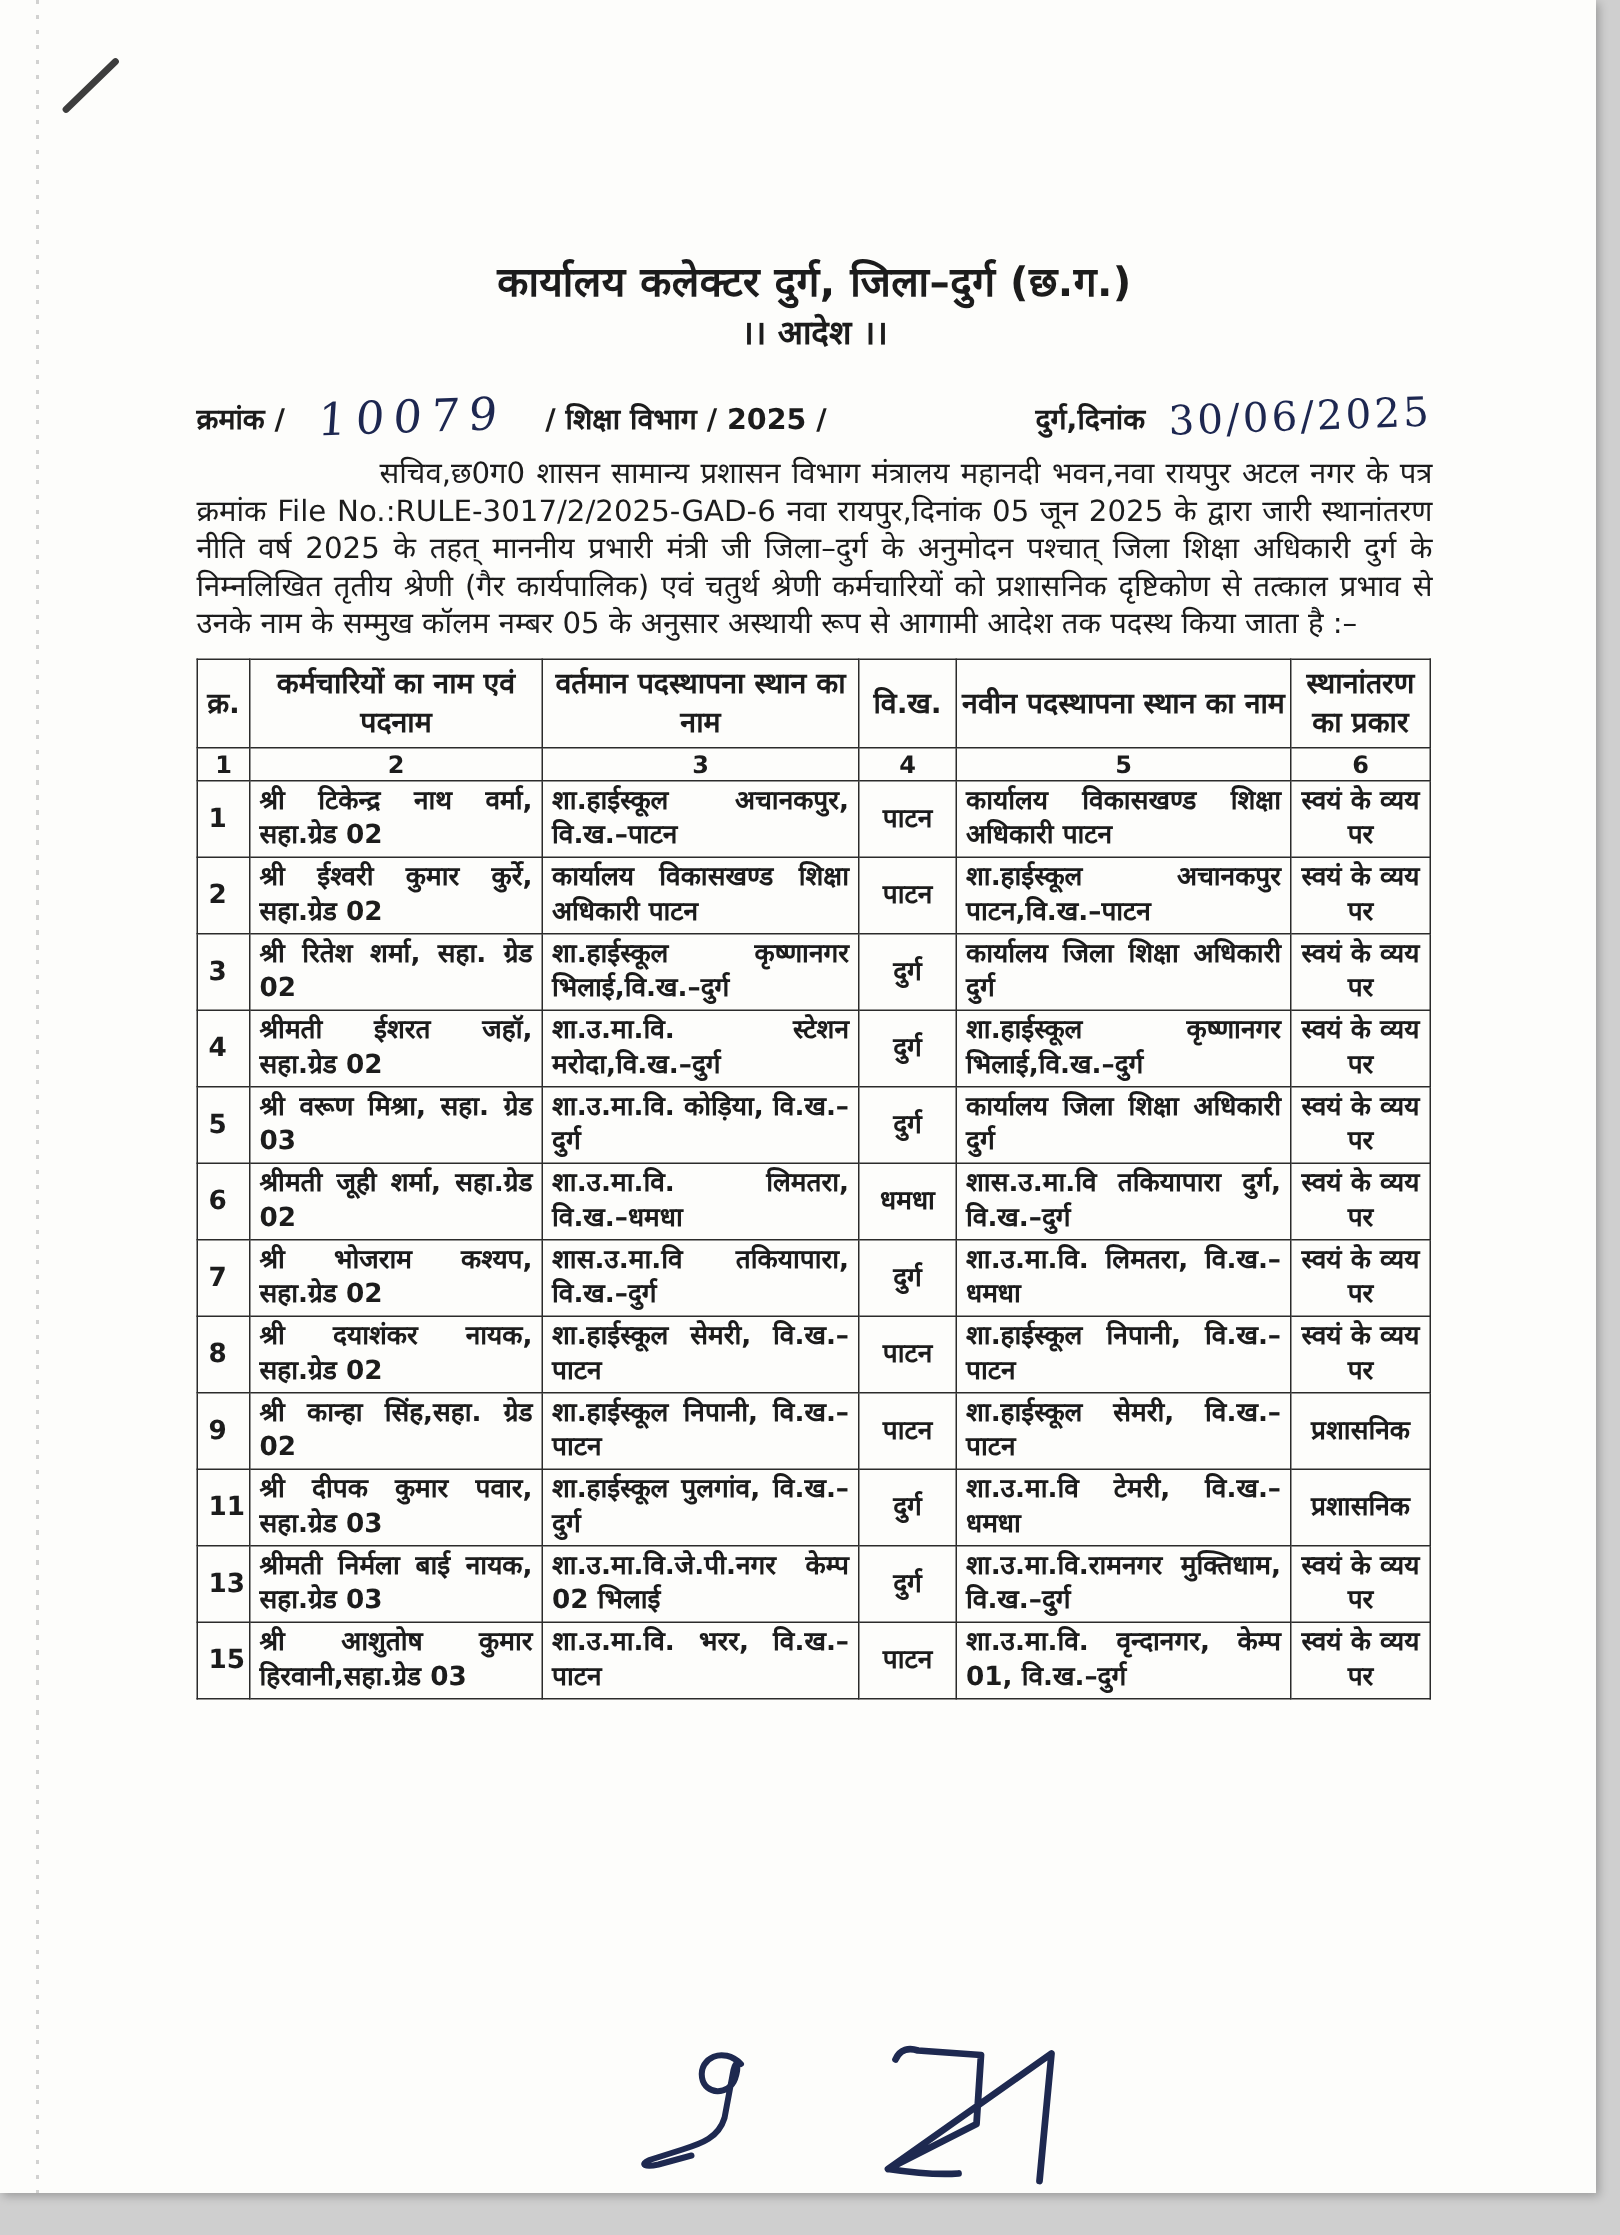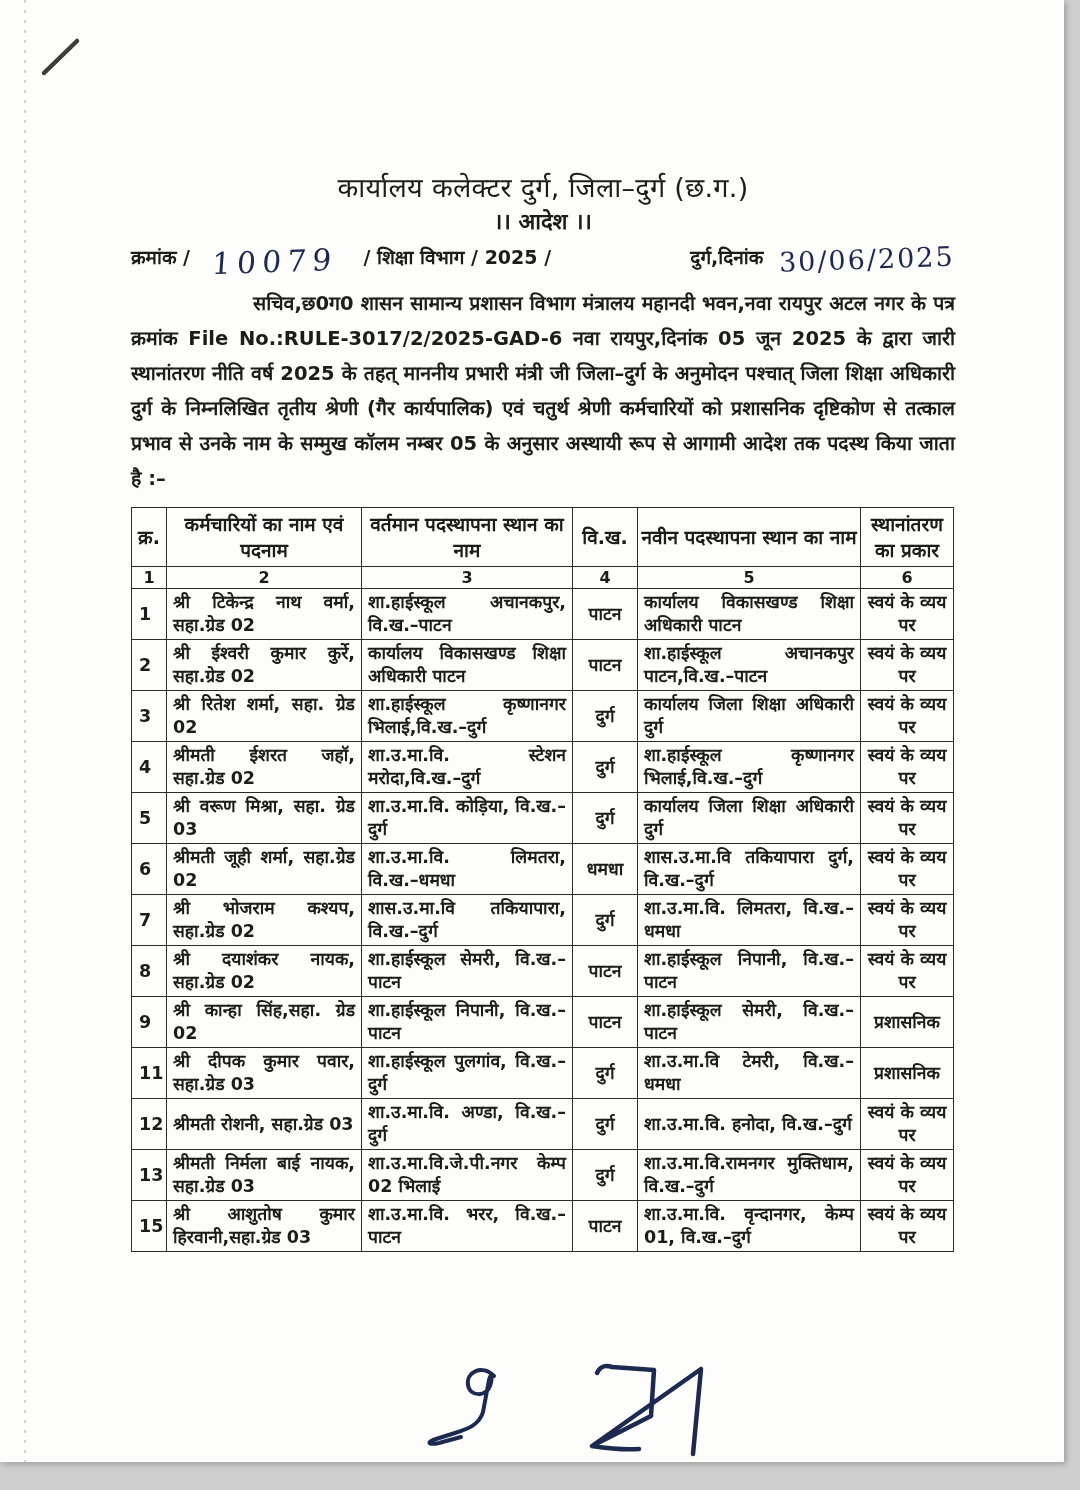"कार्यालय कलेक्टर दुर्ग, जिला–दुर्ग" .title { font-weight: 400 -> 700 }
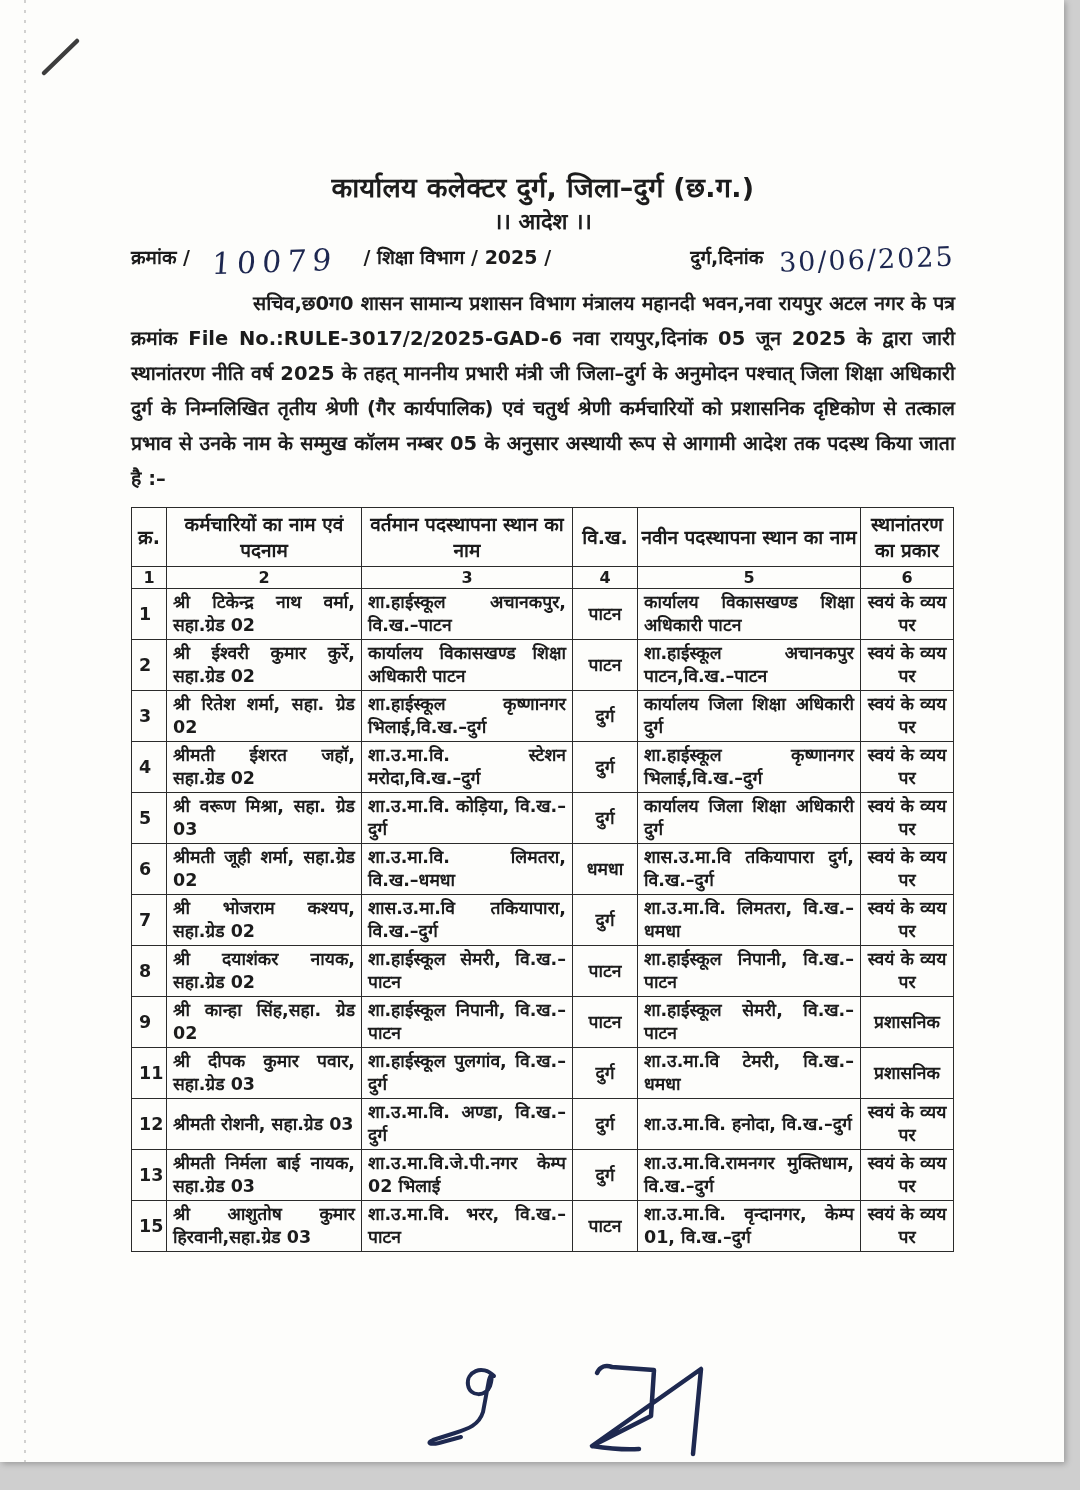"क्रमांक /" .refline { align-items: flex-start -> center; margin-top: 9px -> 26px }
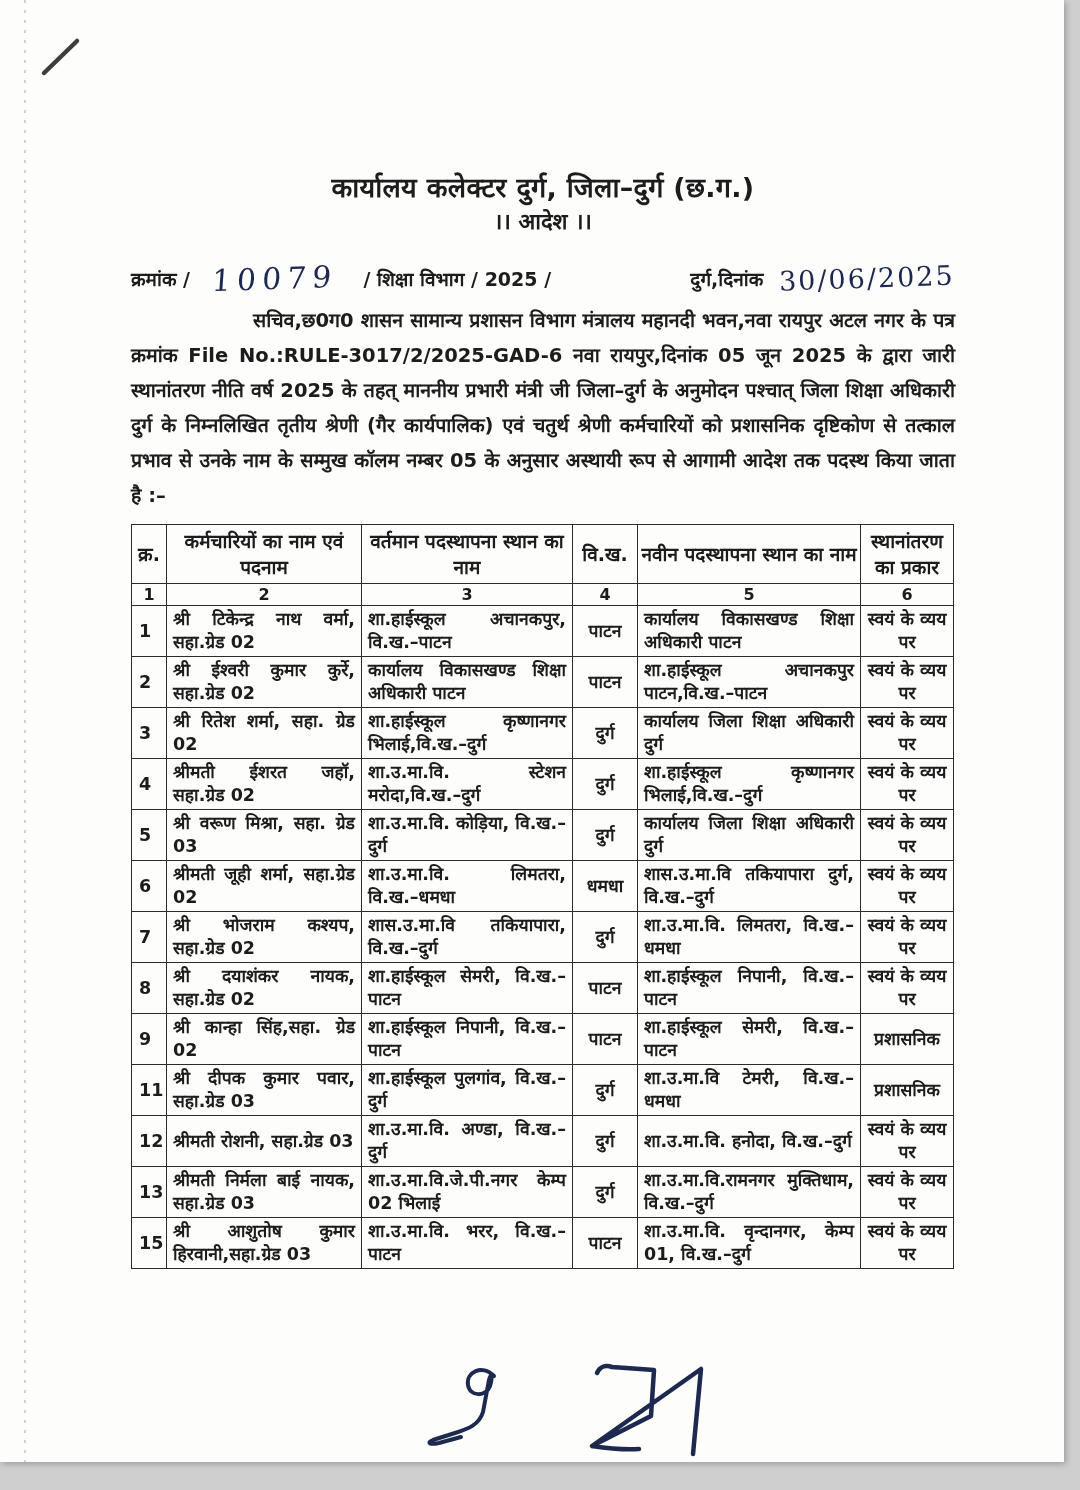"सचिव,छ0ग0 शासन सामान्य प्रशासन विभाग" .bodytext { font-weight: 700 -> 400; line-height: 35px -> 25px }
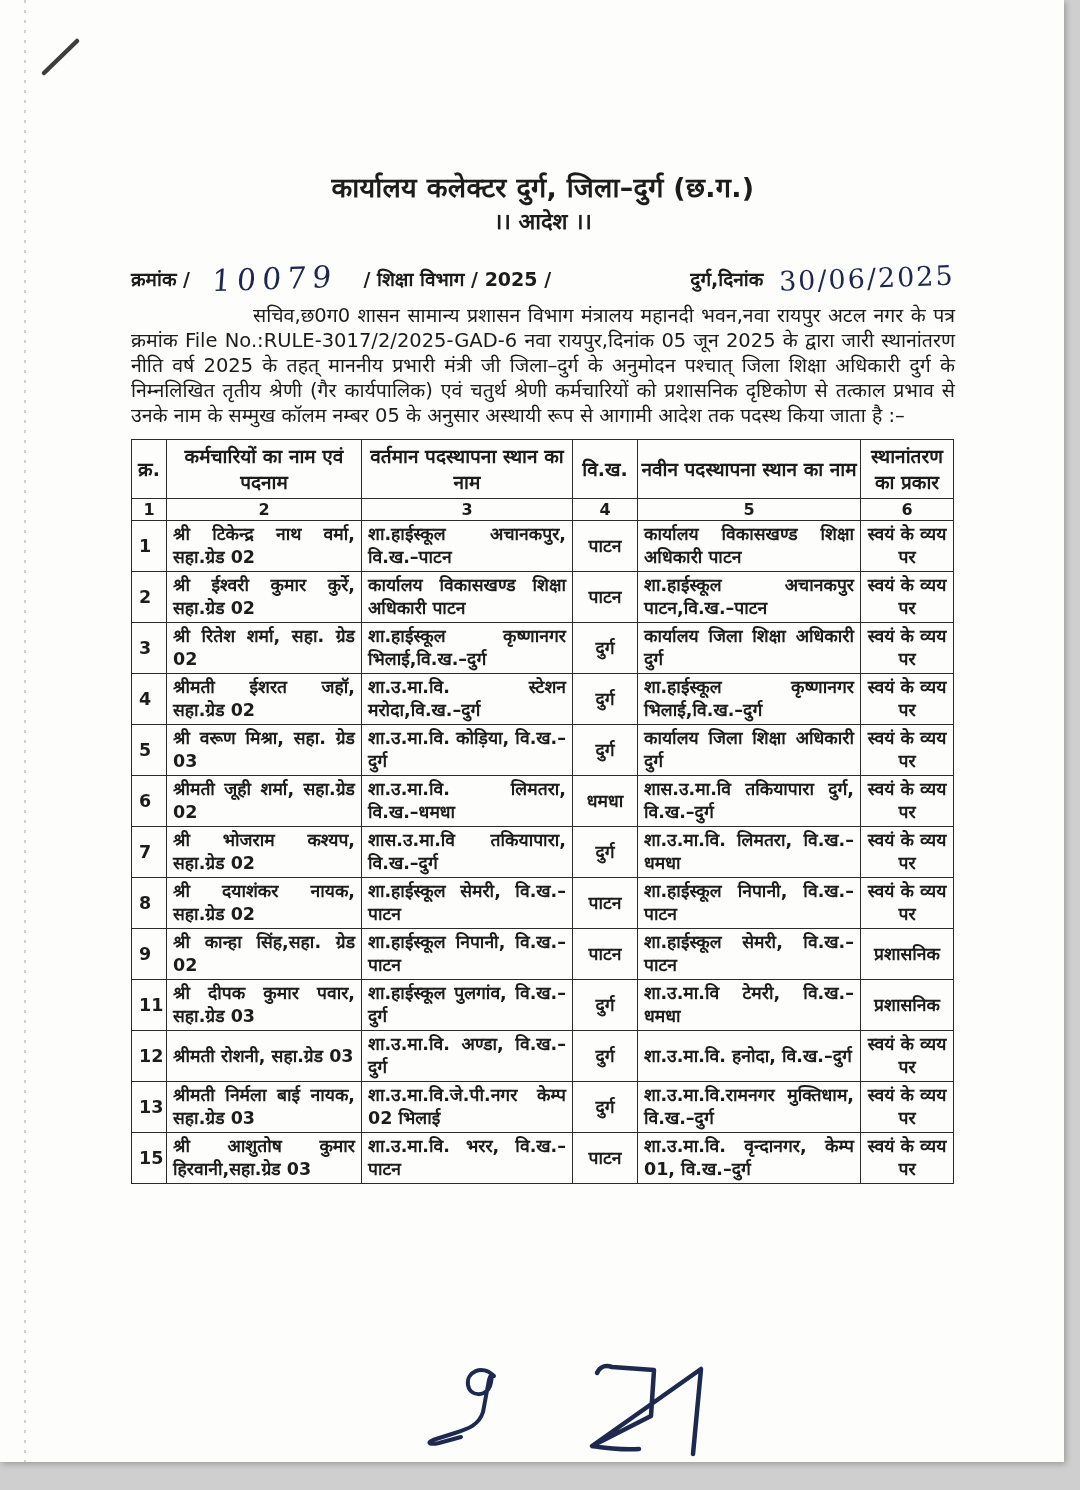"12" tr { html: <tr> <td>12</td> <td>श्रीमती रोशनी, सहा.ग्रेड 03</td> <td>शा.उ.मा.वि. अण्डा, वि.ख.–दुर्ग</td> <td>दुर्ग</td> <td>शा.उ.मा.वि. हनोदा, वि.ख.–दुर्ग</td> <td>स्वयं के व्यय पर</td> </tr> -> none }
